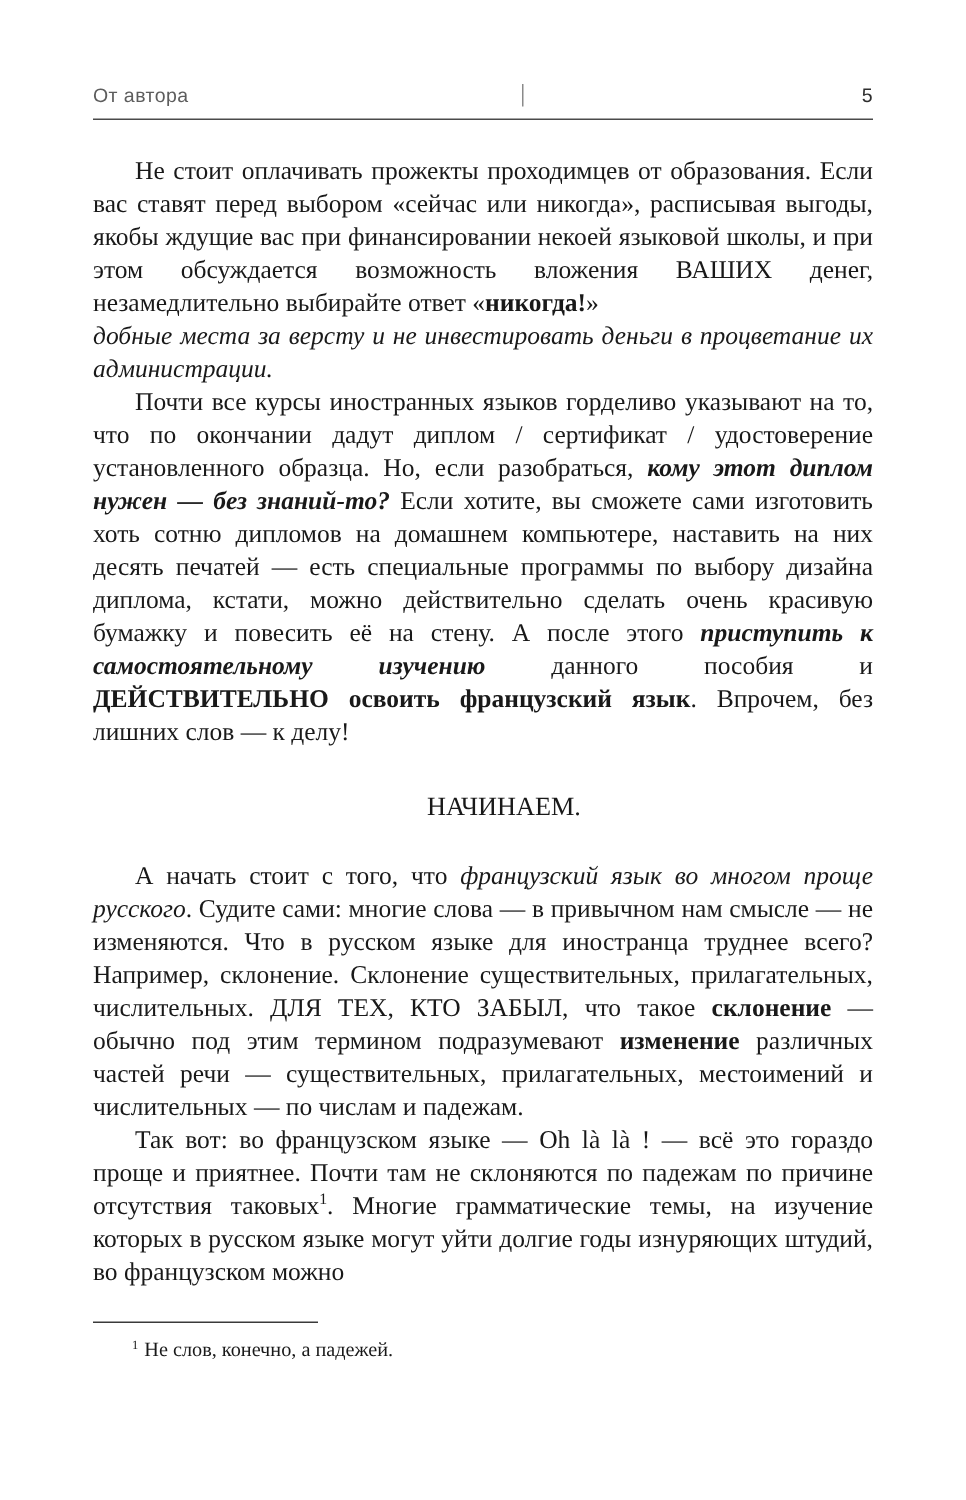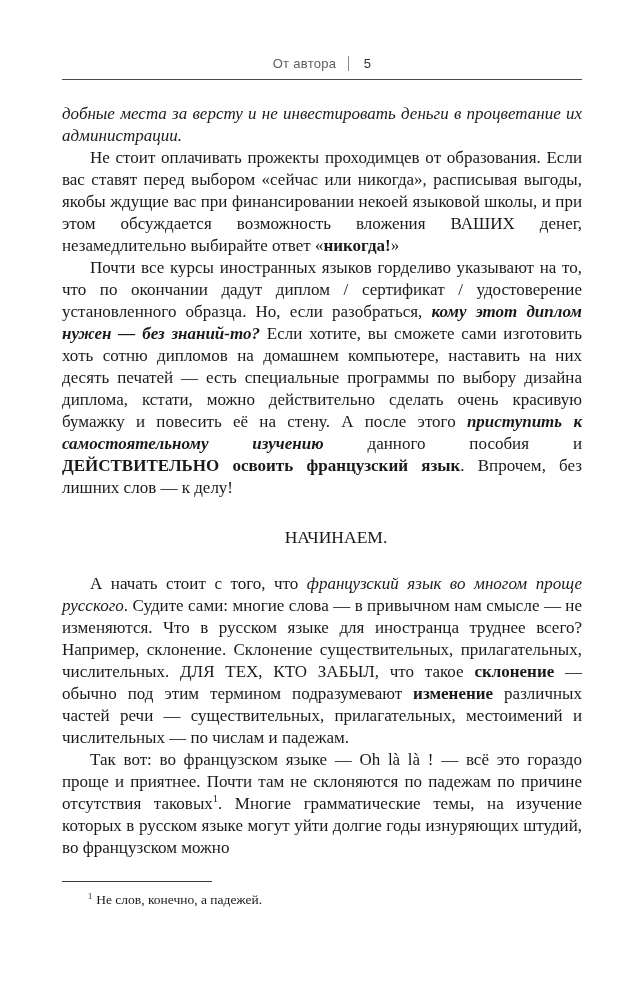"От автора" .running-head { justify-content: center -> space-between }
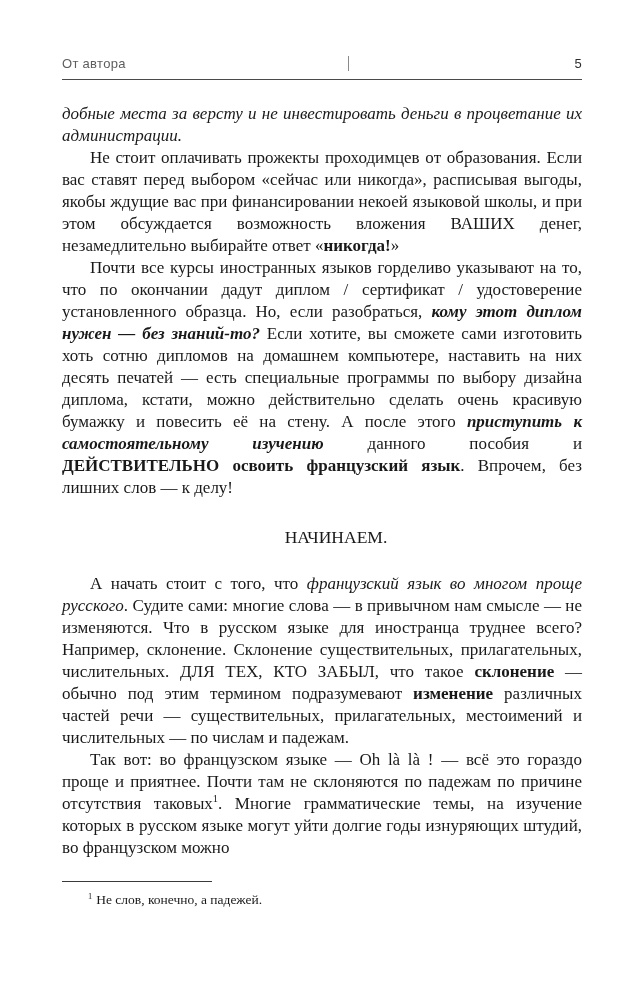"добные места за версту и" p.para { order: before "Не стоит оплачивать прожекты проходимцев" -> after "Не стоит оплачивать прожекты проходимцев" }
